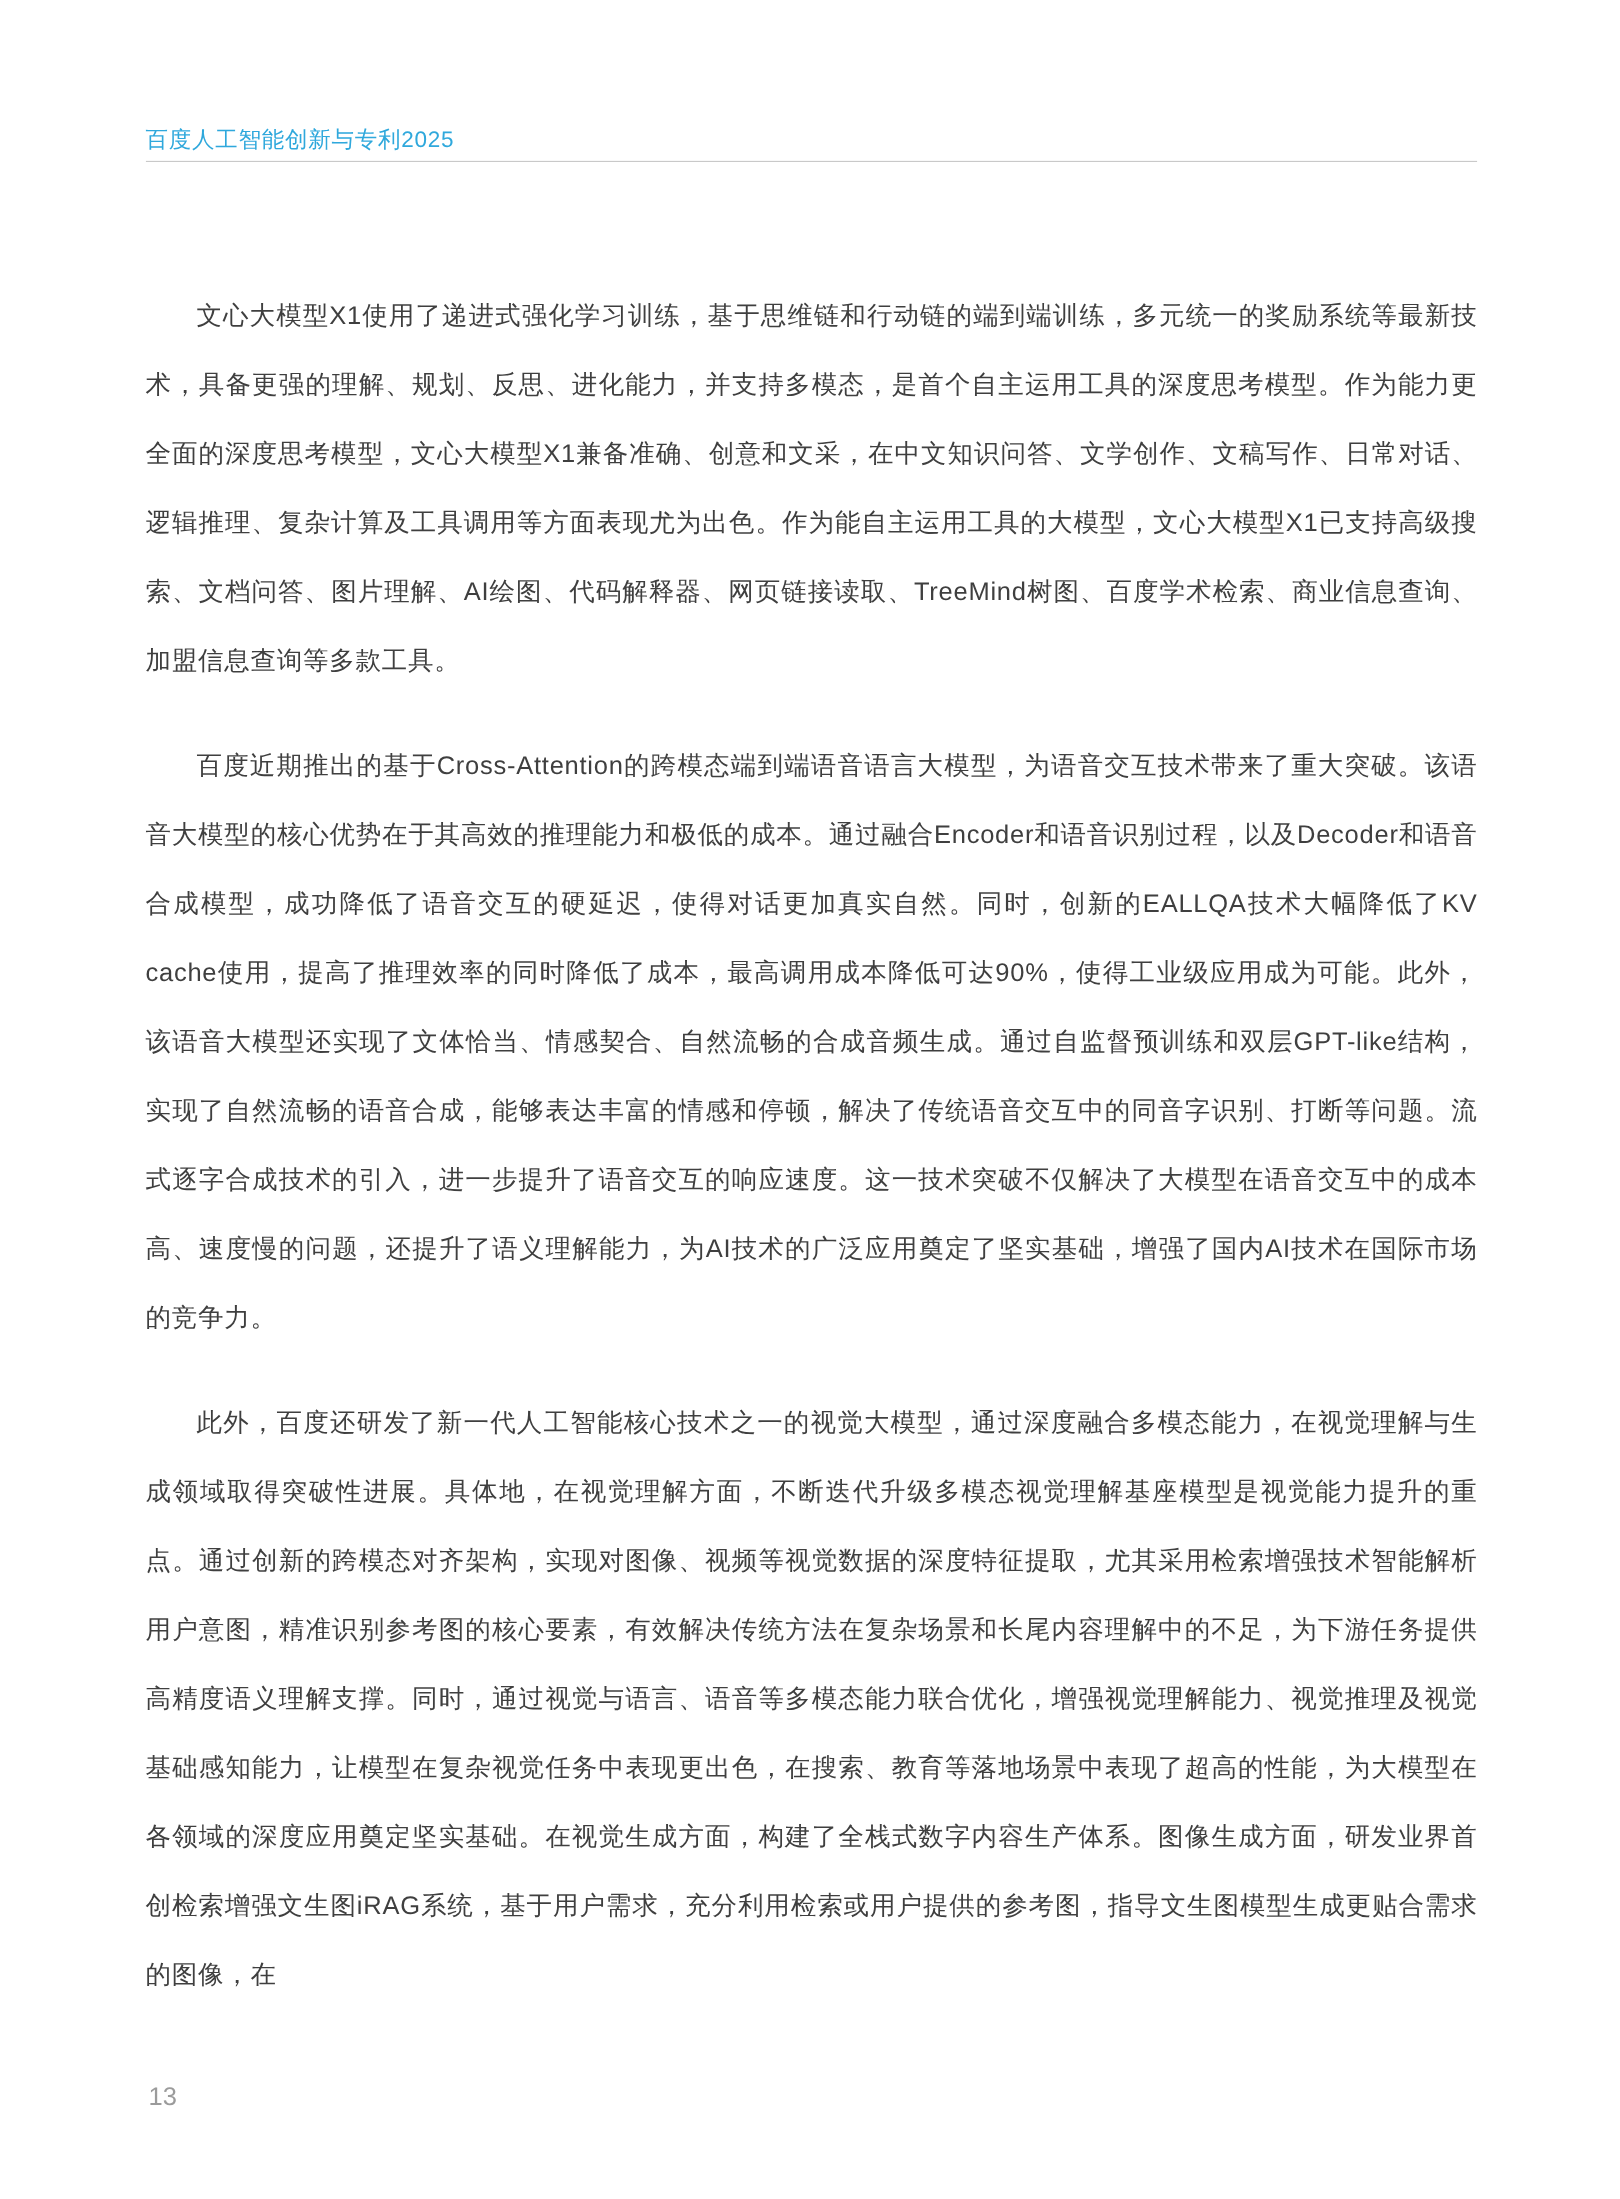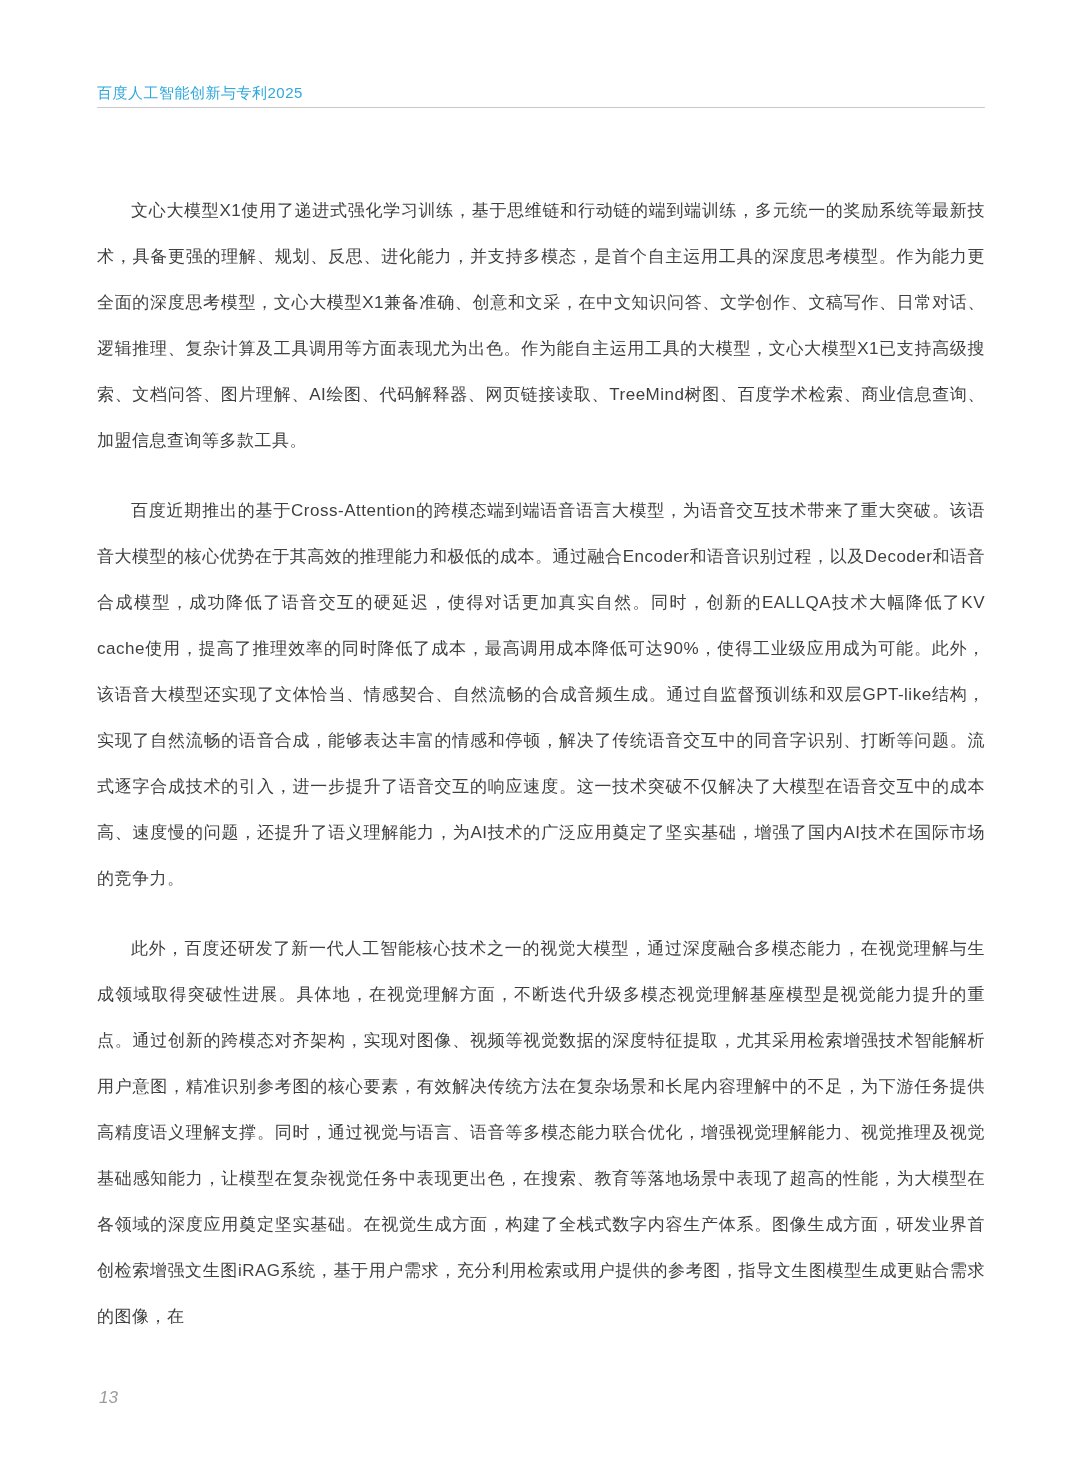"13" .page-number { font-style: italic -> none }
